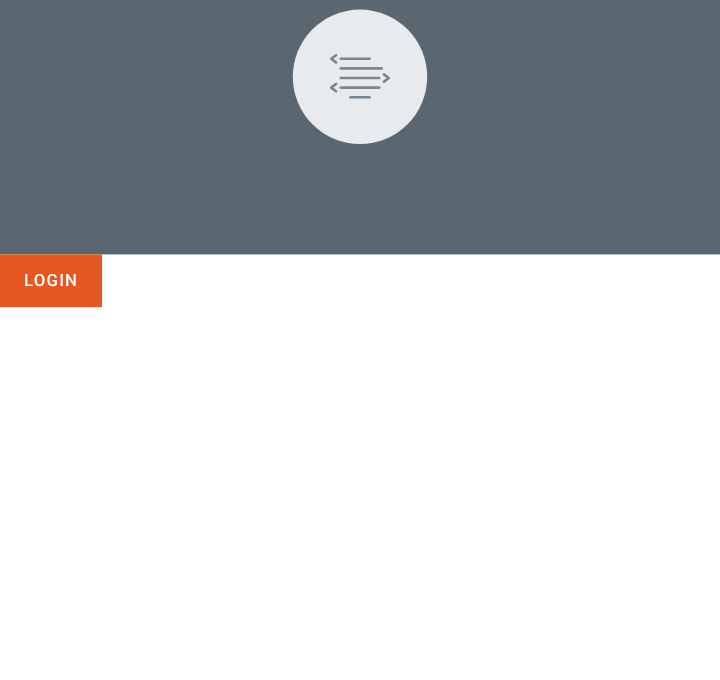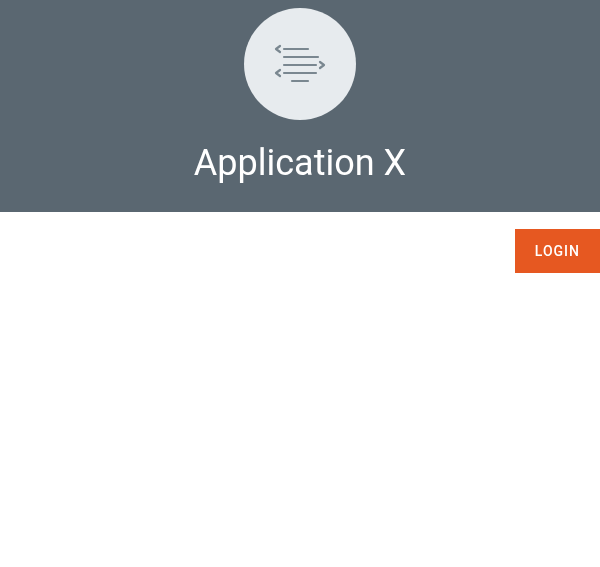"Application X" h1.app-title { html: <h1>Application X</h1> -> none }
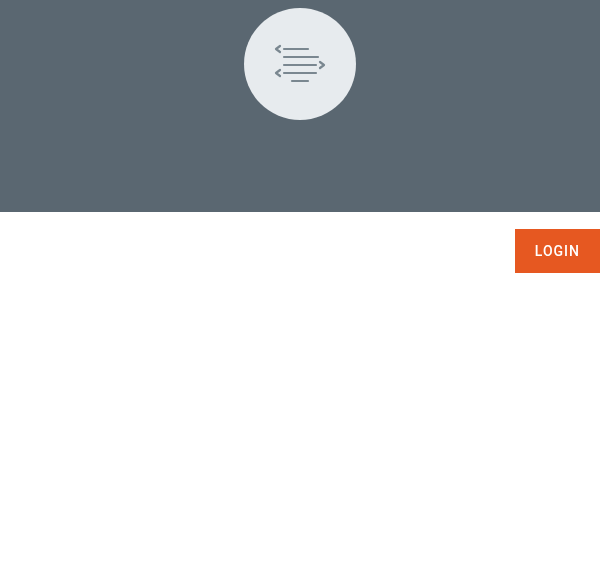"LOGIN" .content { justify-content: flex-end -> flex-start; padding-top: 17px -> none }
